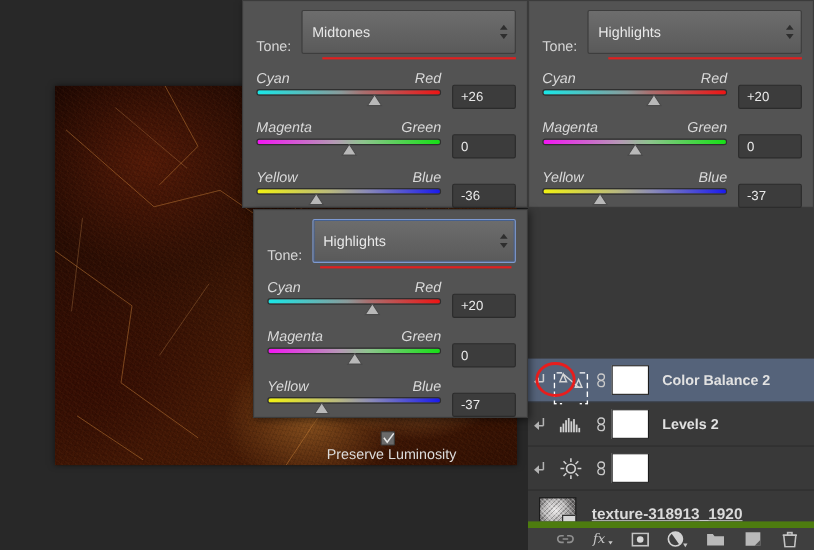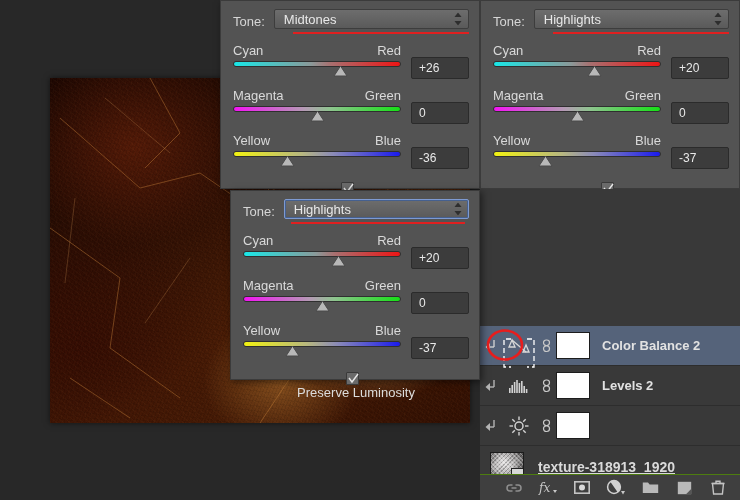"Midtones" .select { height: 20px -> 40px }
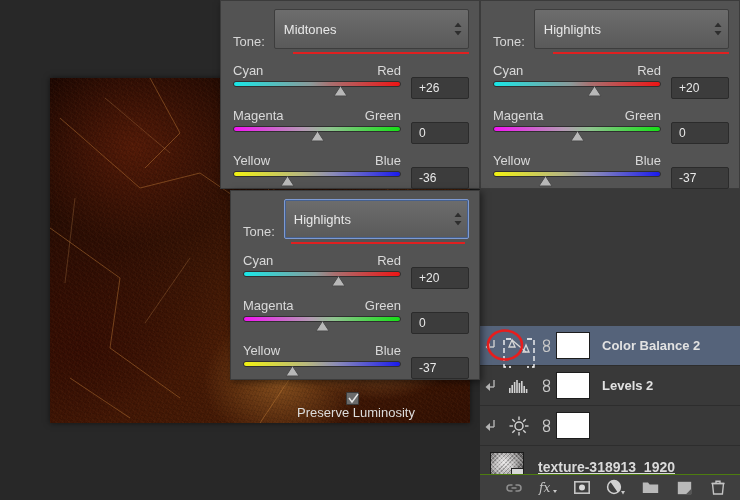"Cyan" .endlabels { font-style: none -> italic }
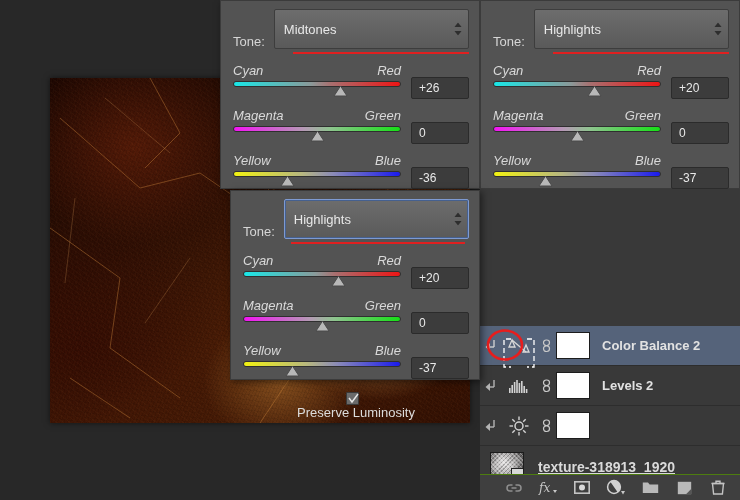"fx" #layers-toolbar { border-top: 1px solid #4d7c0f -> 6px solid #4d7c0f }
